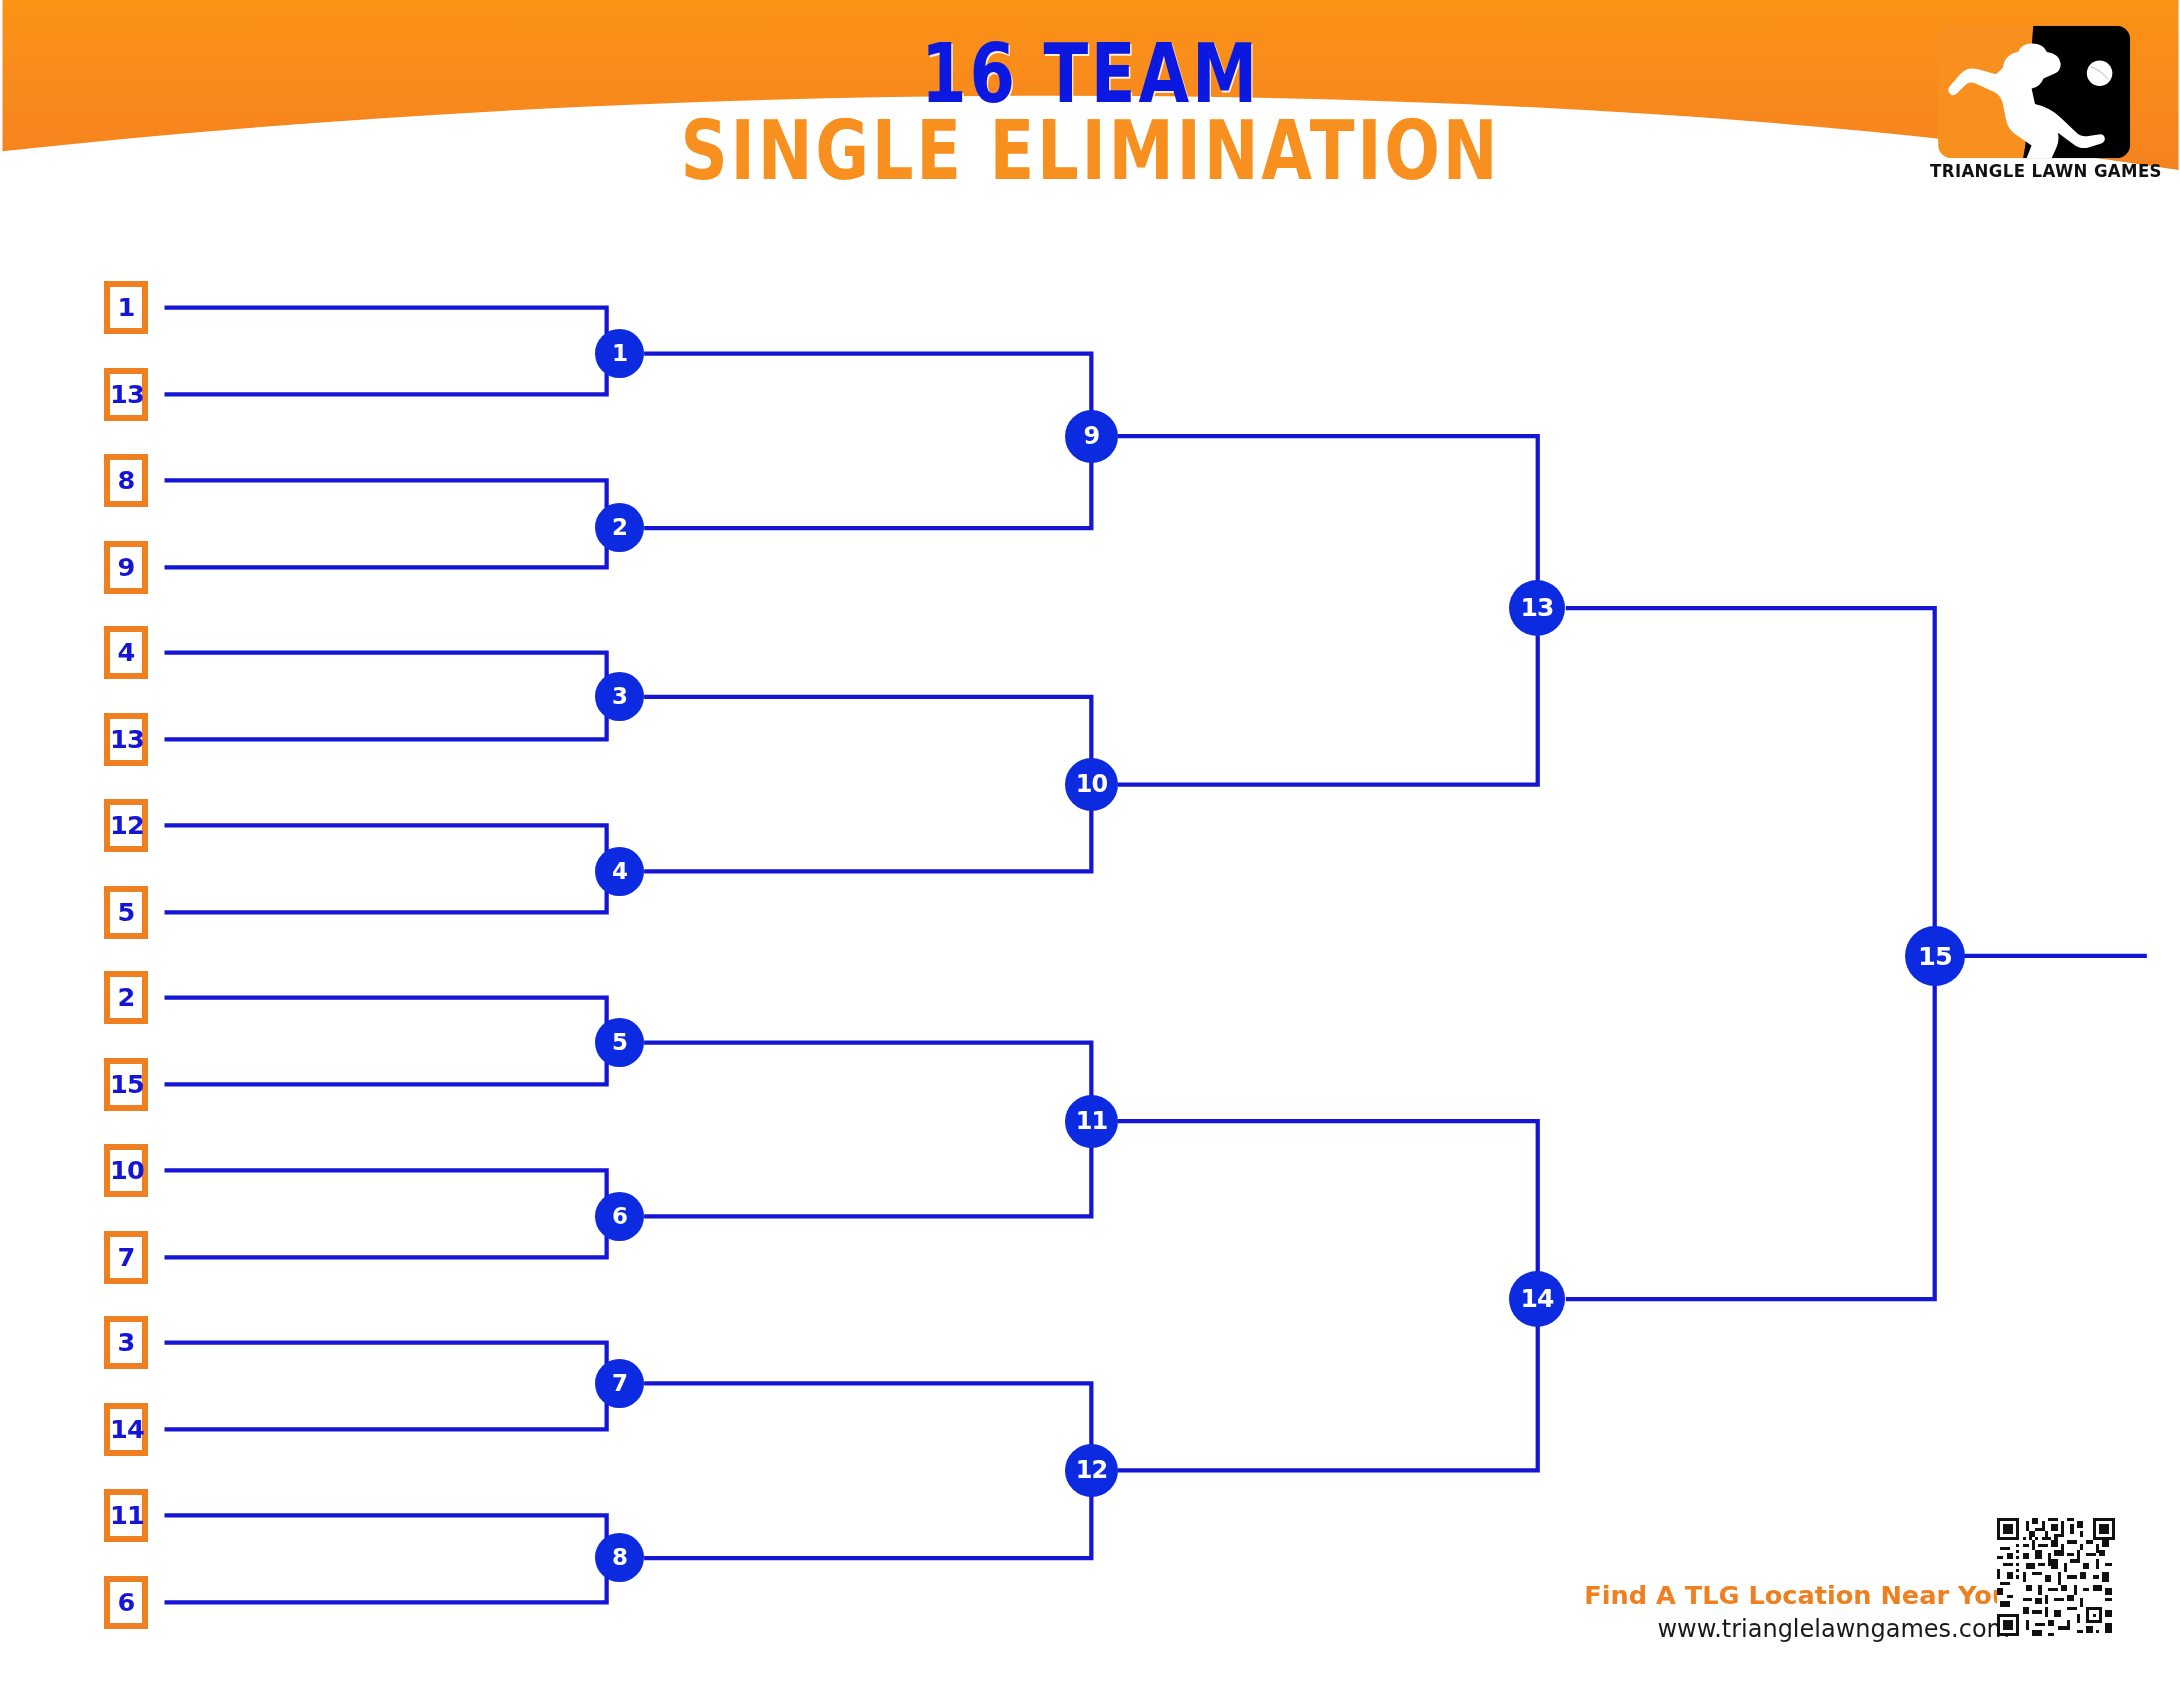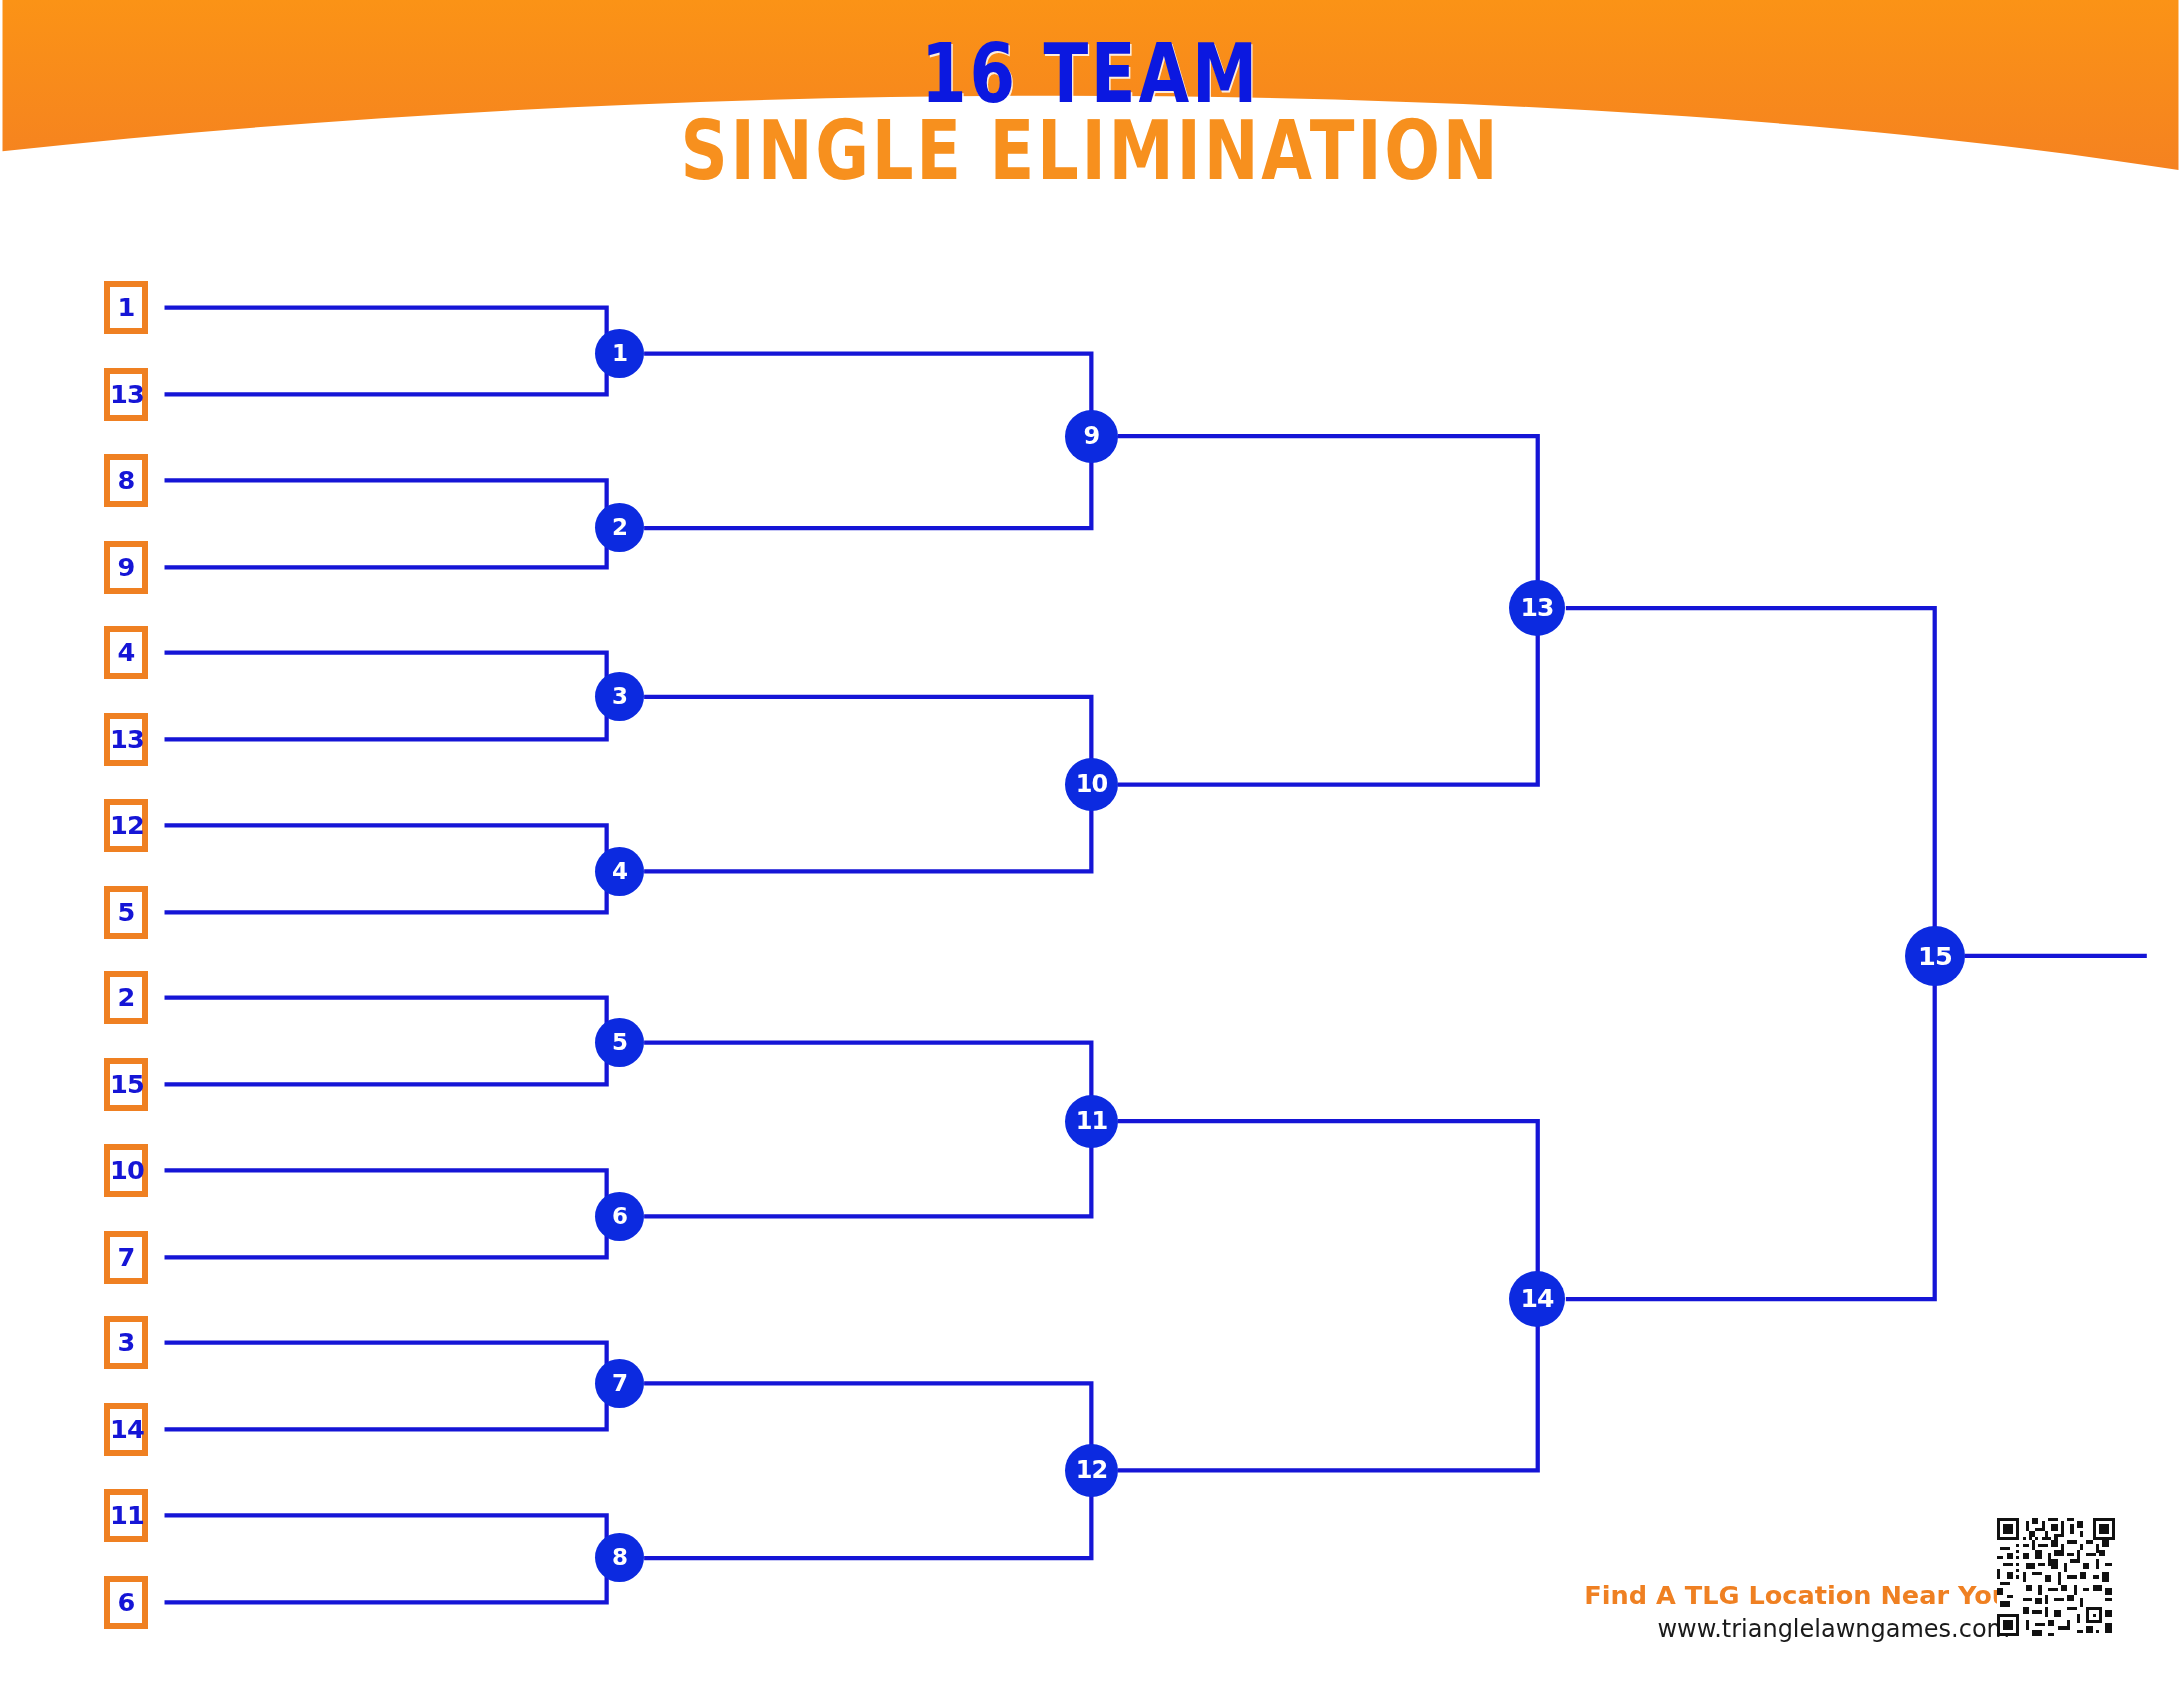"TRIANGLE LAWN GAMES" div.logo { html: none -> <div> <div> <svg> <defs> <clipPath> <rect></rect> </clipPath> </defs> <g> <rect></rect> <path></path> <path></path> <circle></circle> <path></path> </g> </svg> </div> <div>TRIANGLE LAWN GAMES</div> </div> }
